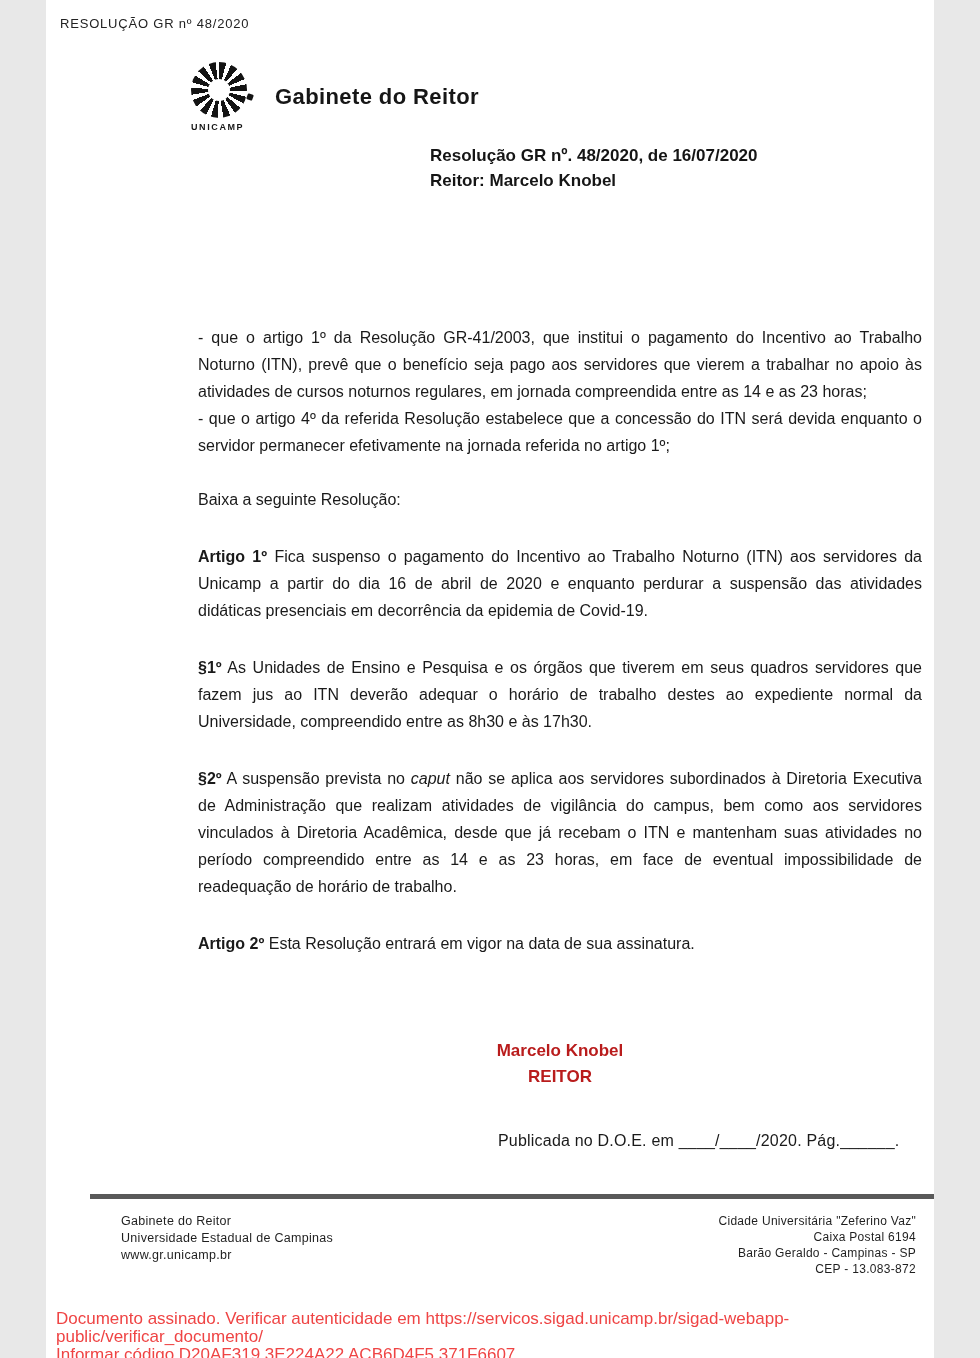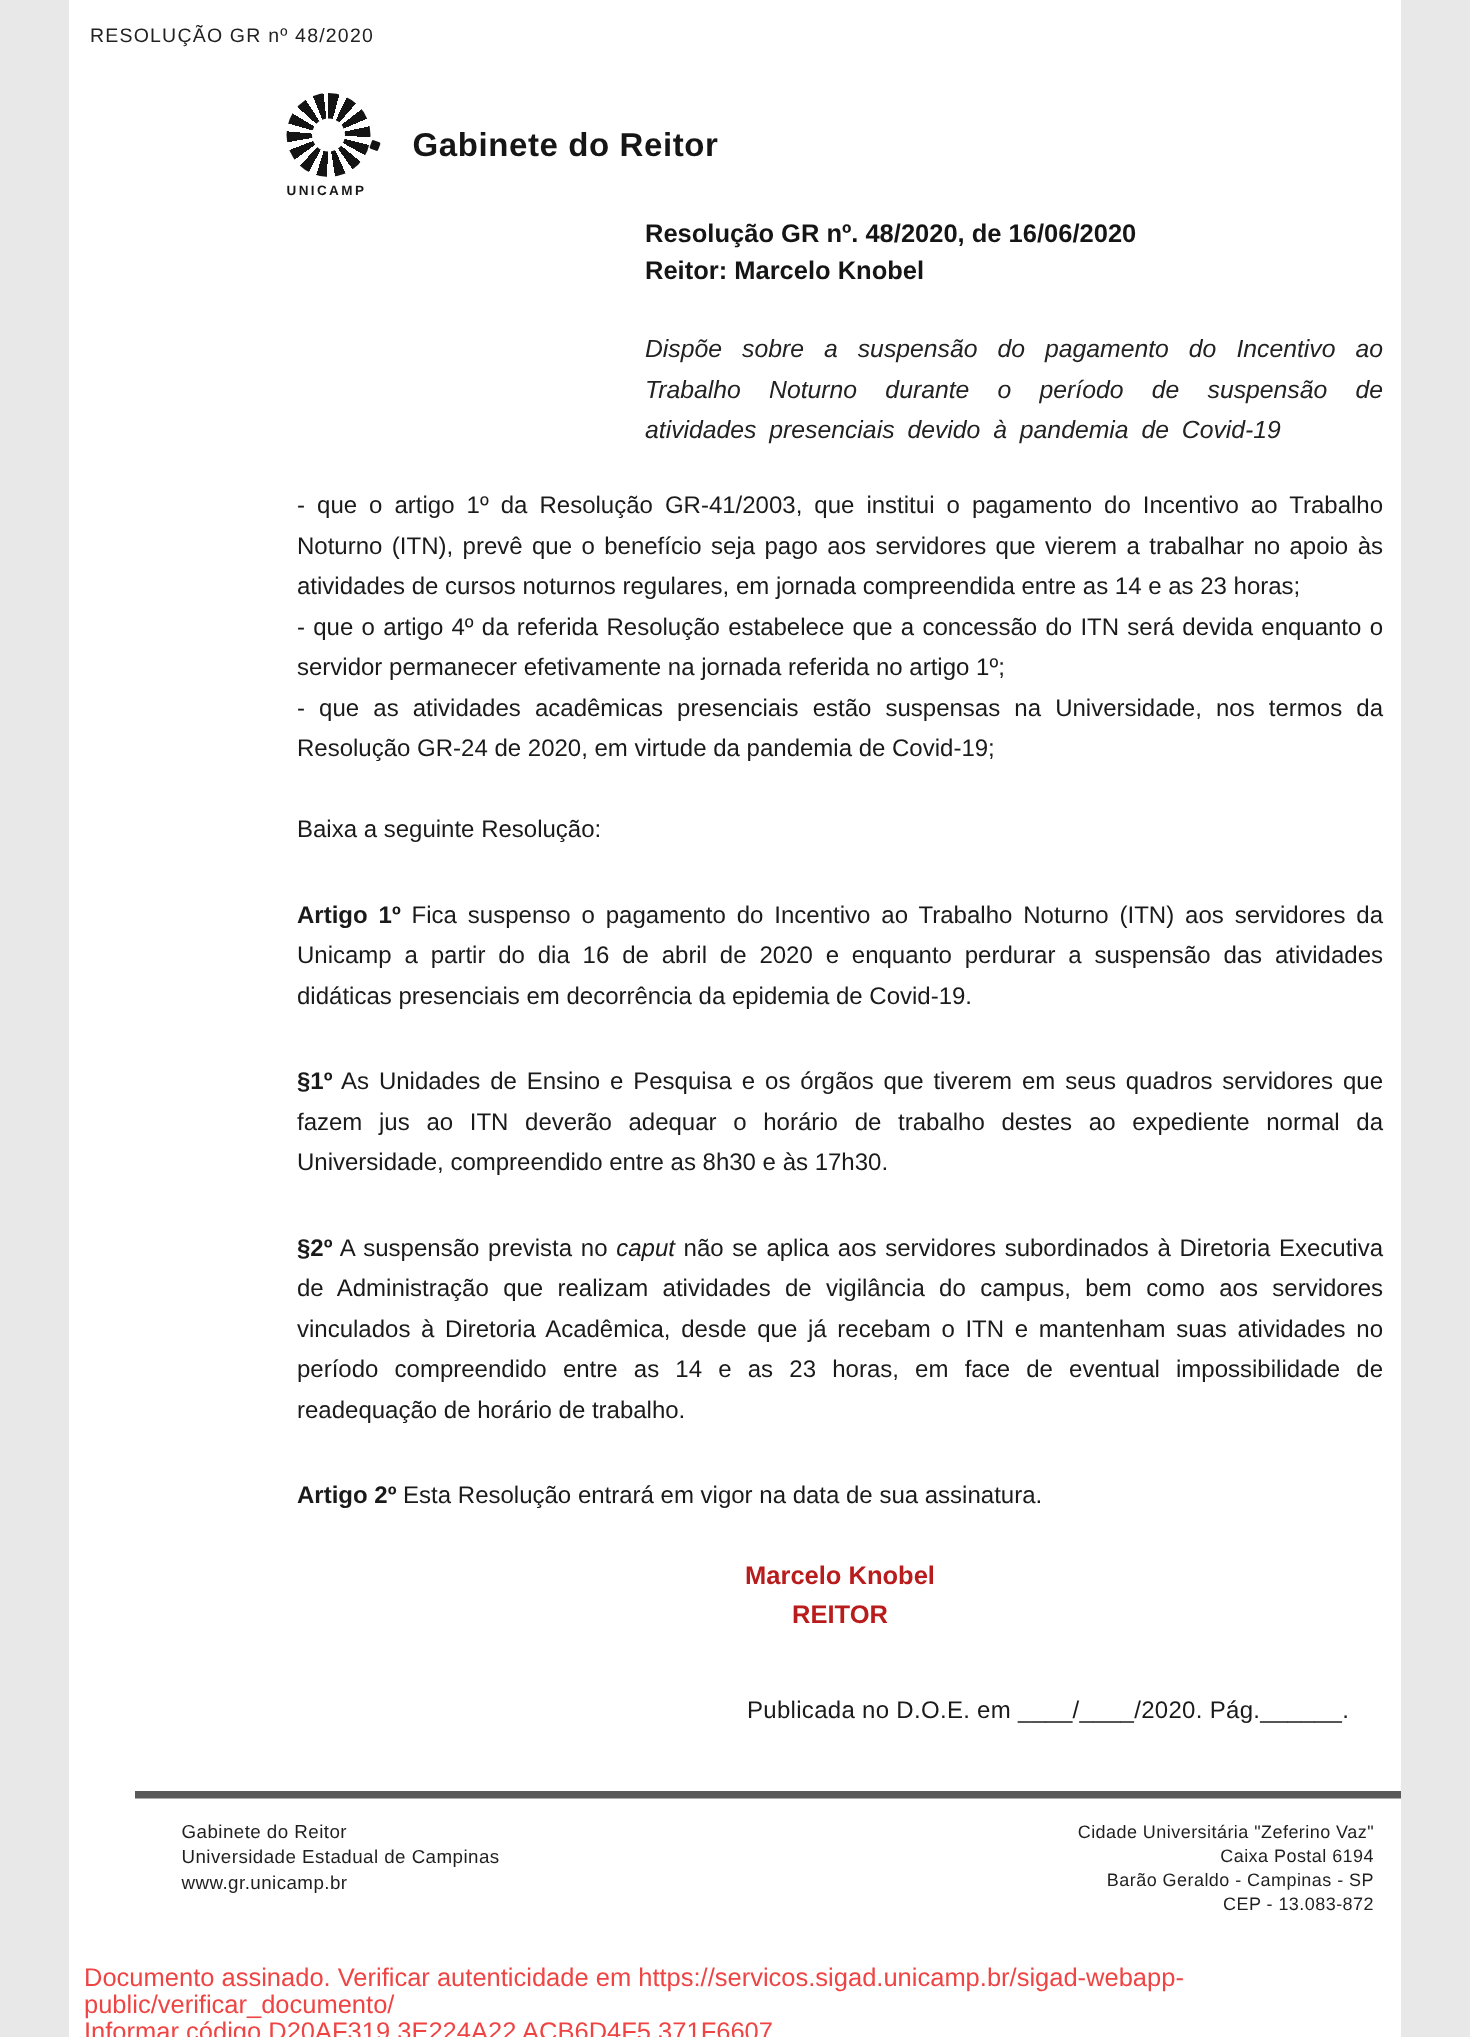"Resolução GR nº. 48/2020, de" div.res-title { text: 16/06/2020 -> 16/07/2020 }
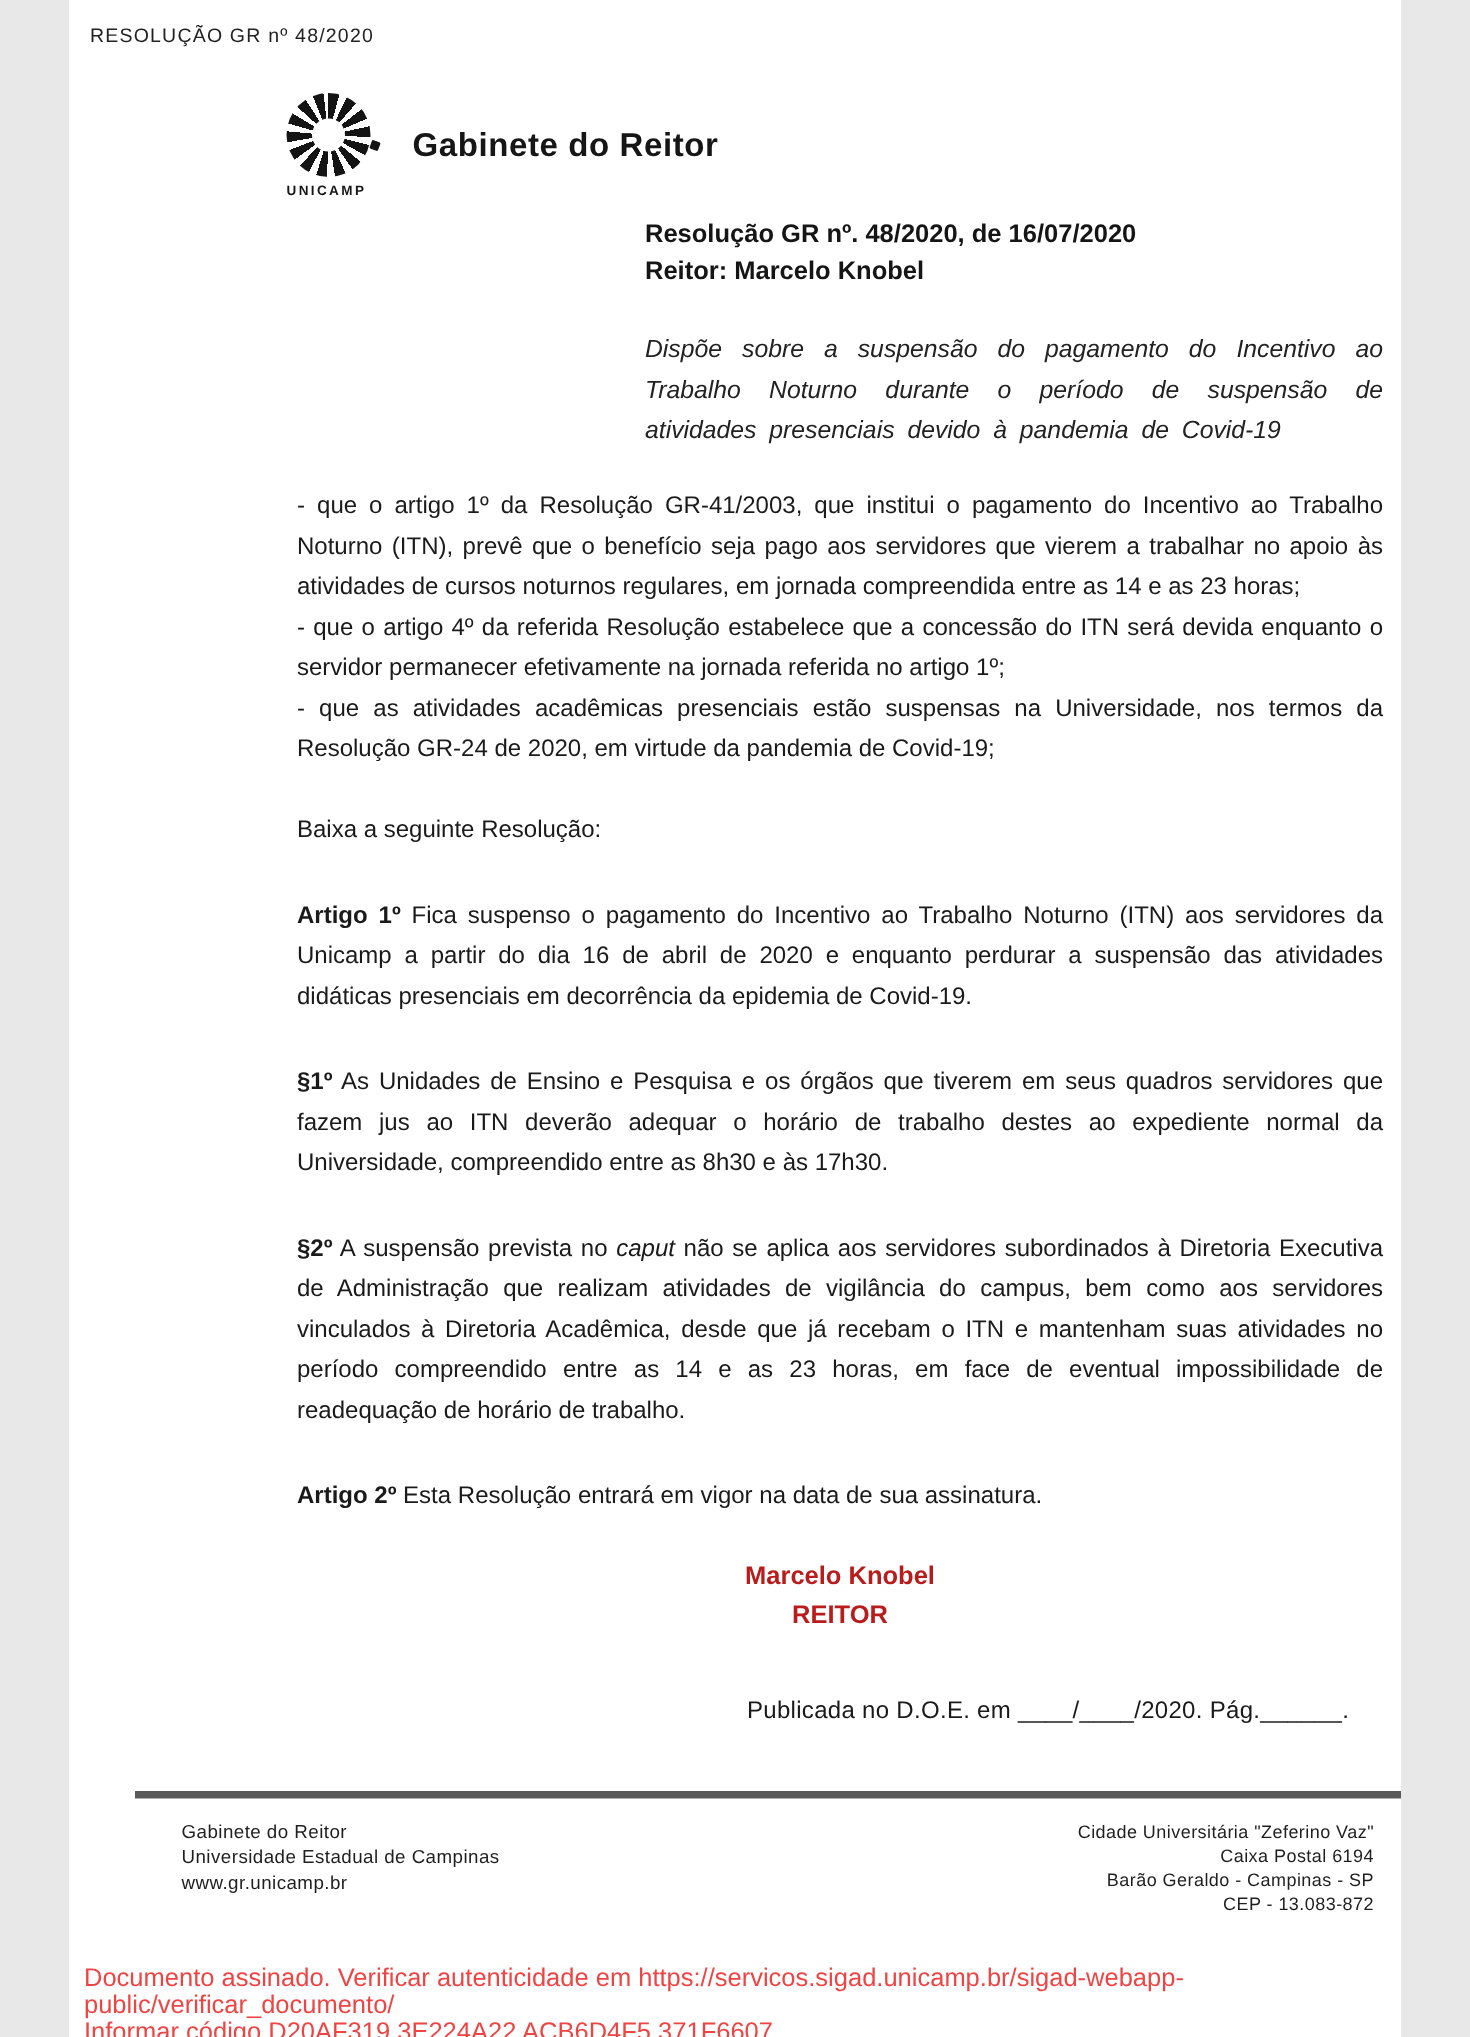"Dispõe sobre a suspensão do" div.res-summary { html: <div>Dispõe sobre a suspensão do pagamento do Incentivo ao Trabalho Noturno durante o período de suspensão de atividades presenciais devido à pandemia de Covid-19</div> -> none }
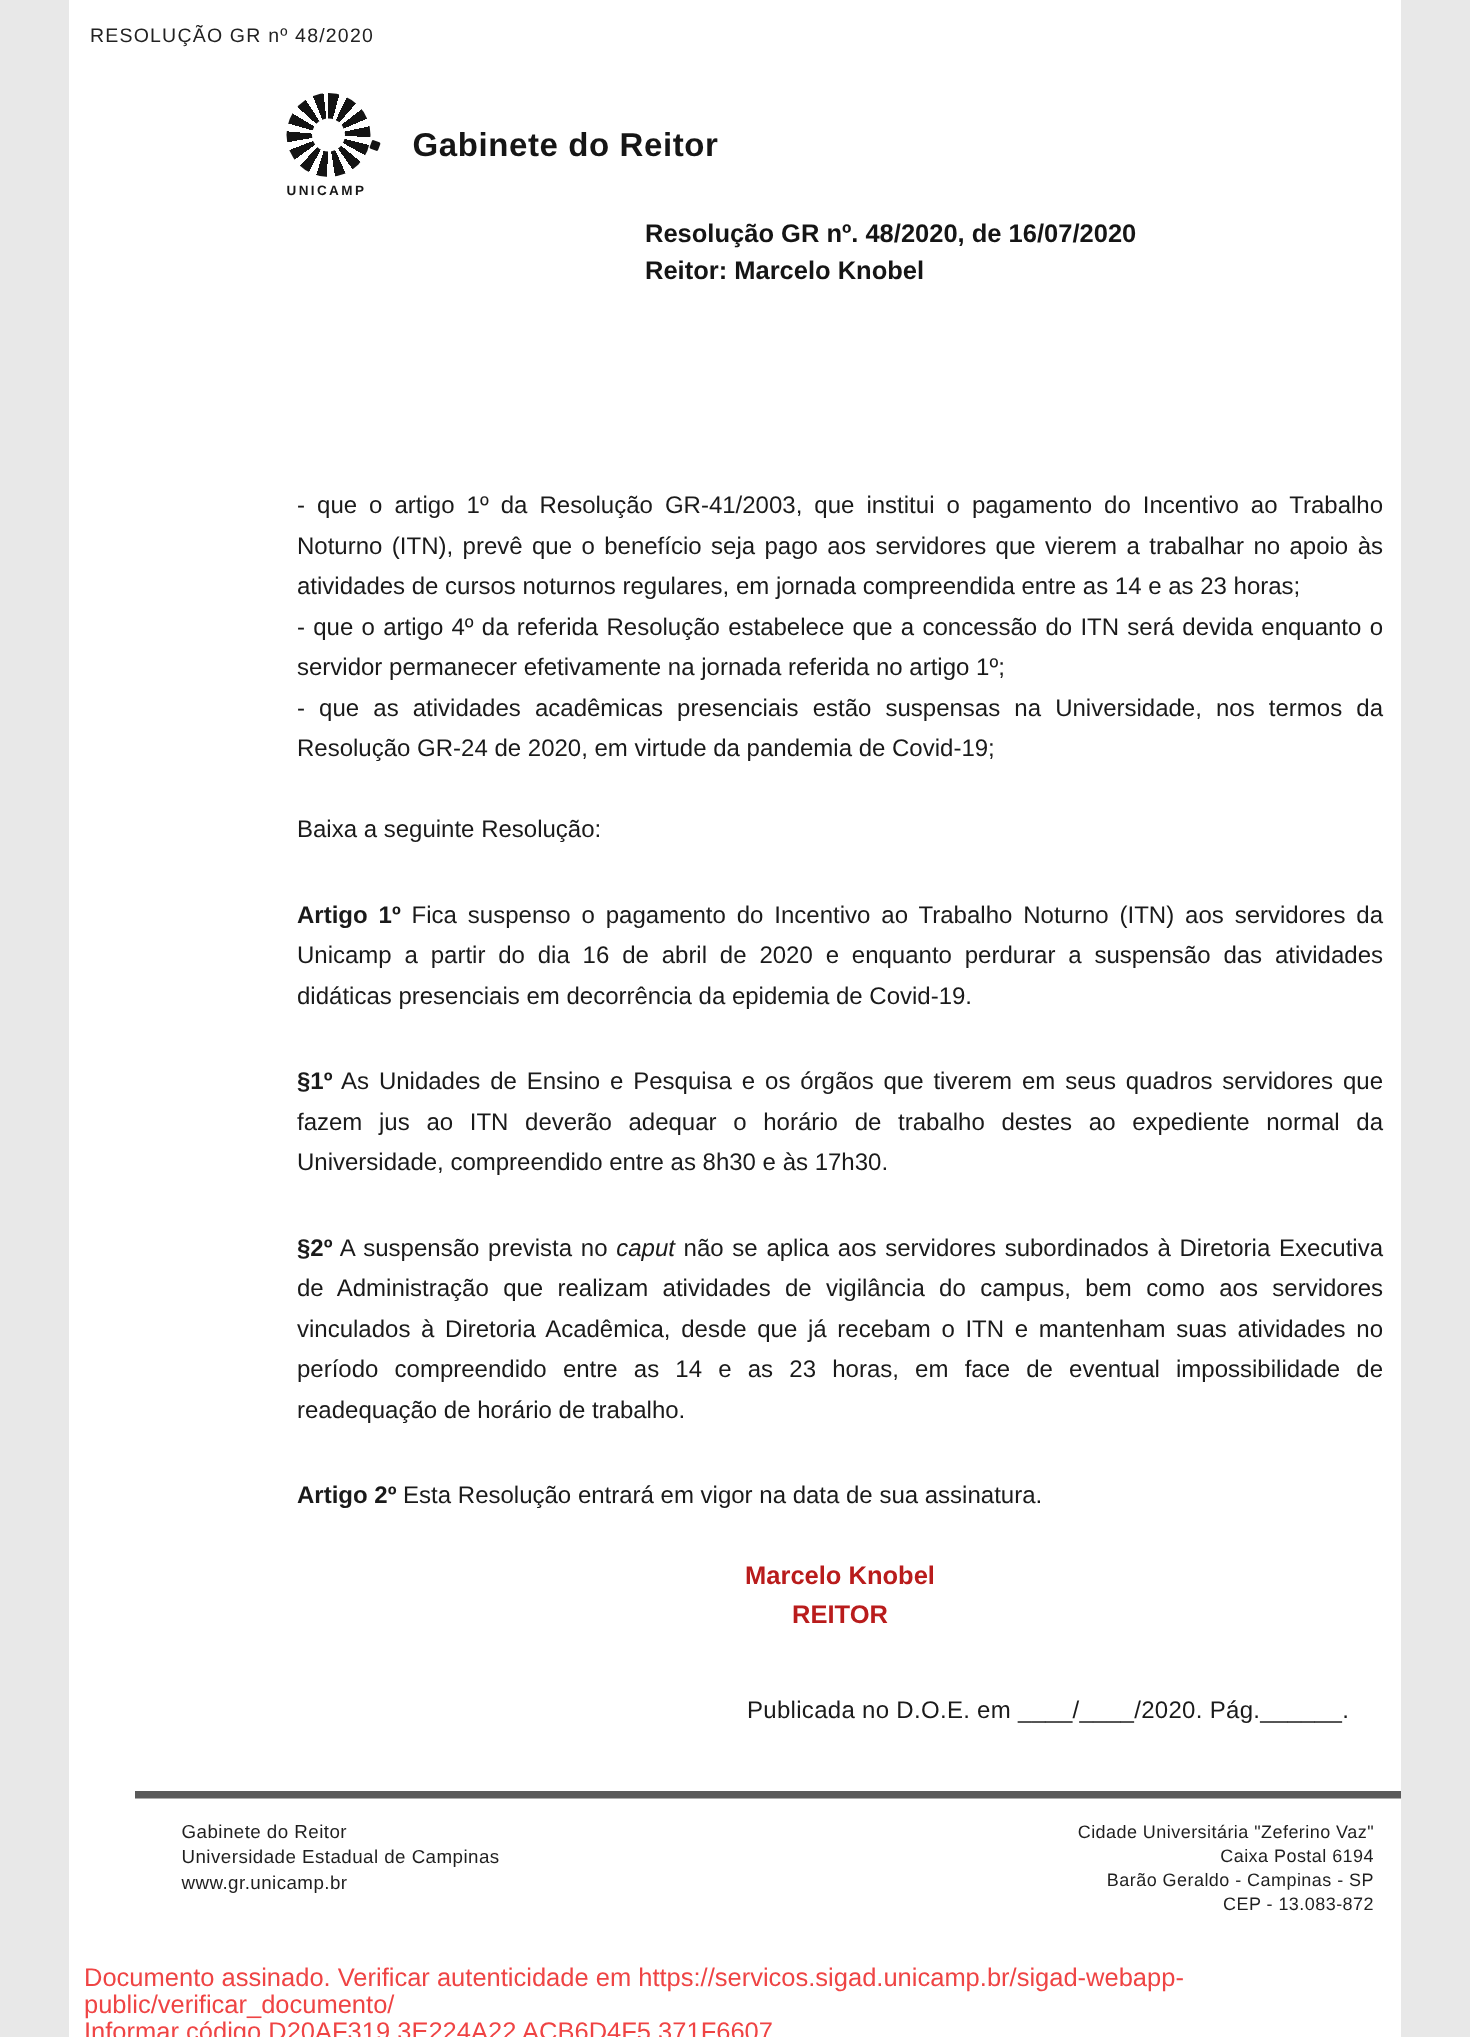"- que as atividades acadêmicas" p { html: <p>- que as atividades acadêmicas presenciais estão suspensas na Universidade, nos termos da Resolução GR-24 de 2020, em virtude da pandemia de Covid-19;</p> -> none }
